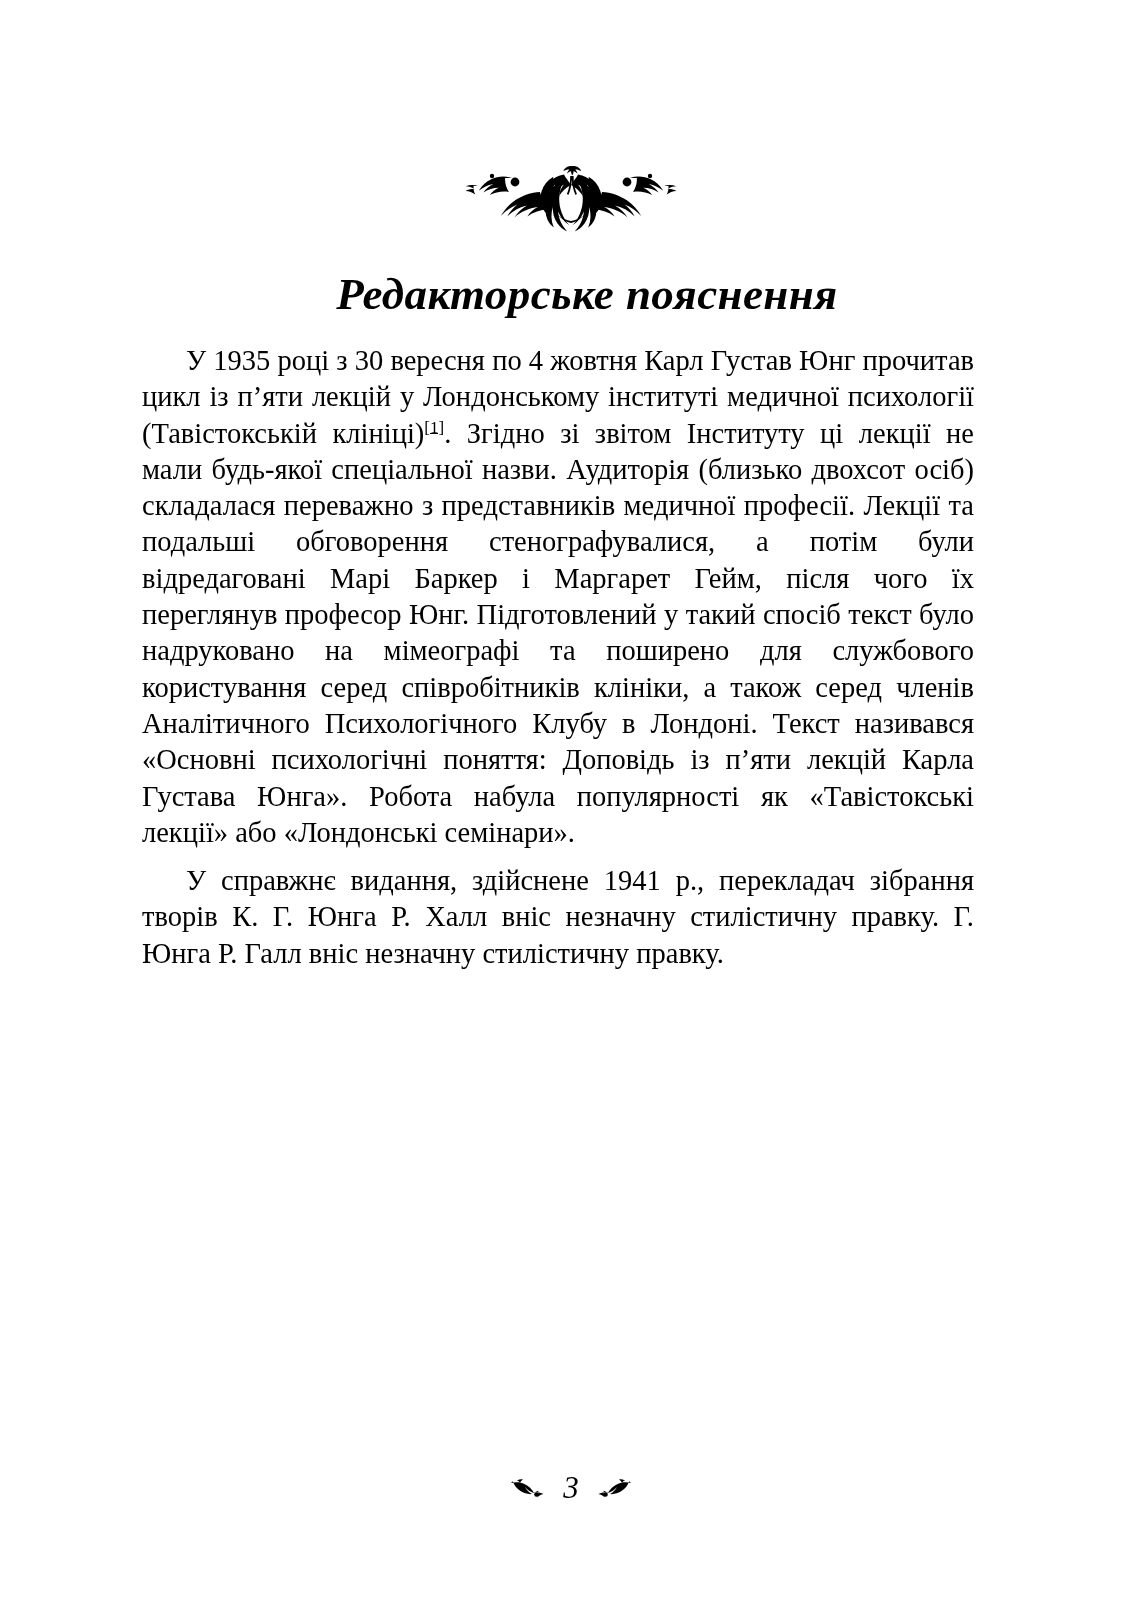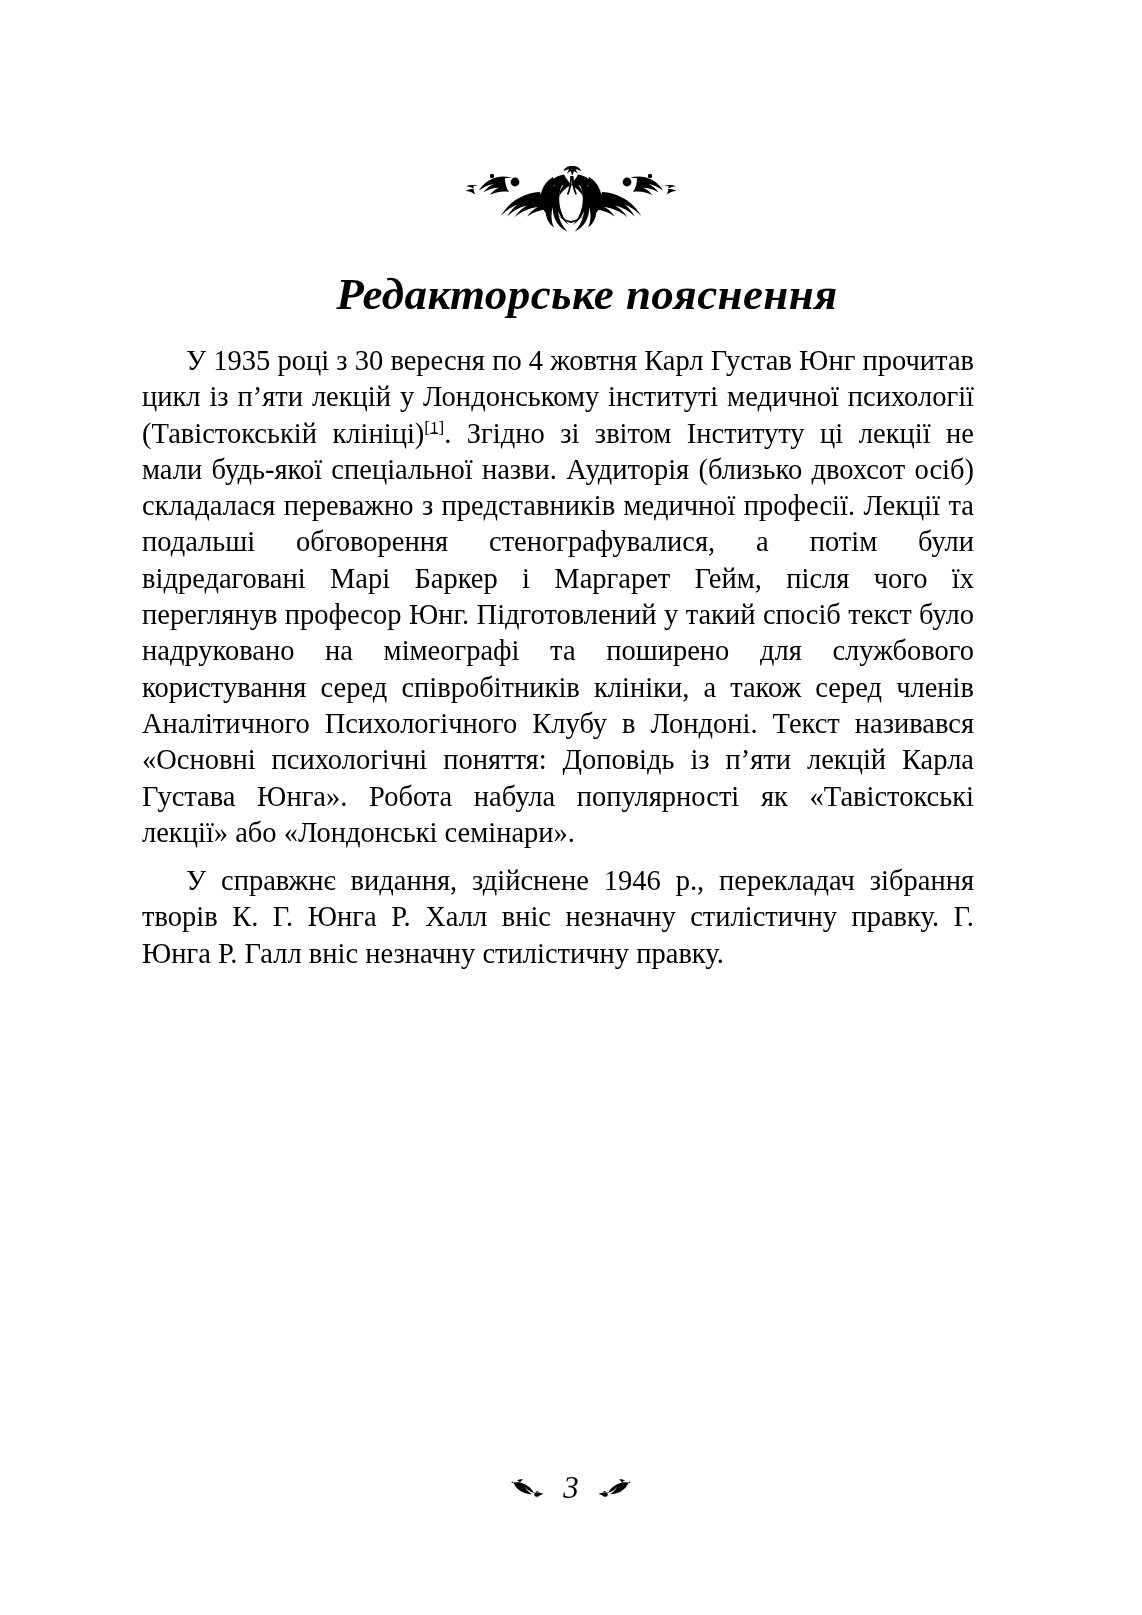"У справжнє видання, здійснене 1946" p.para { text: 1946 -> 1941 }
